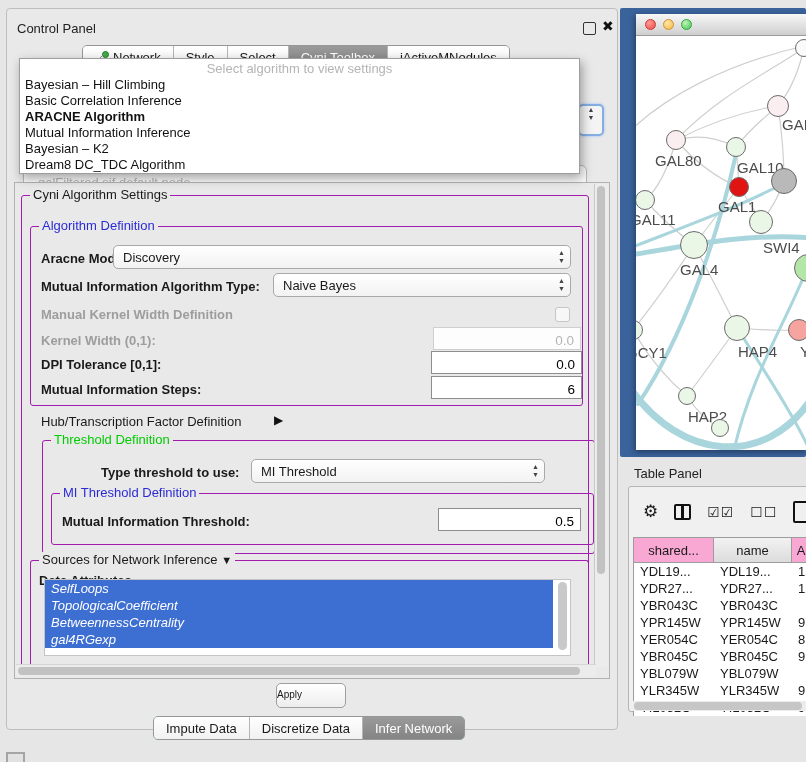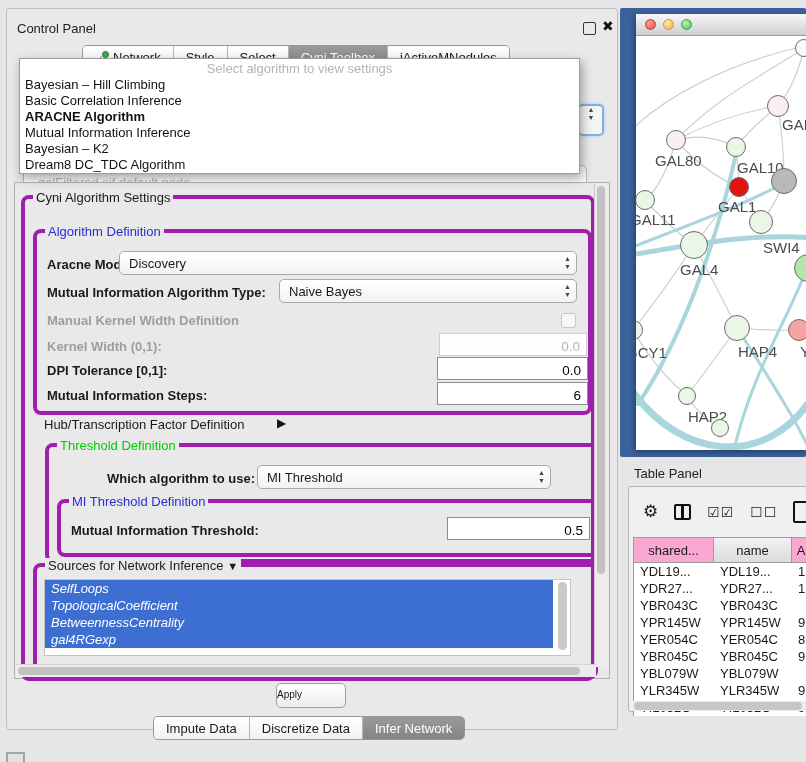"Cyni Algorithm Settings" .gbox { border: 4px solid #a21caf -> 1px solid #a21caf; border-radius: 8px -> 3px }
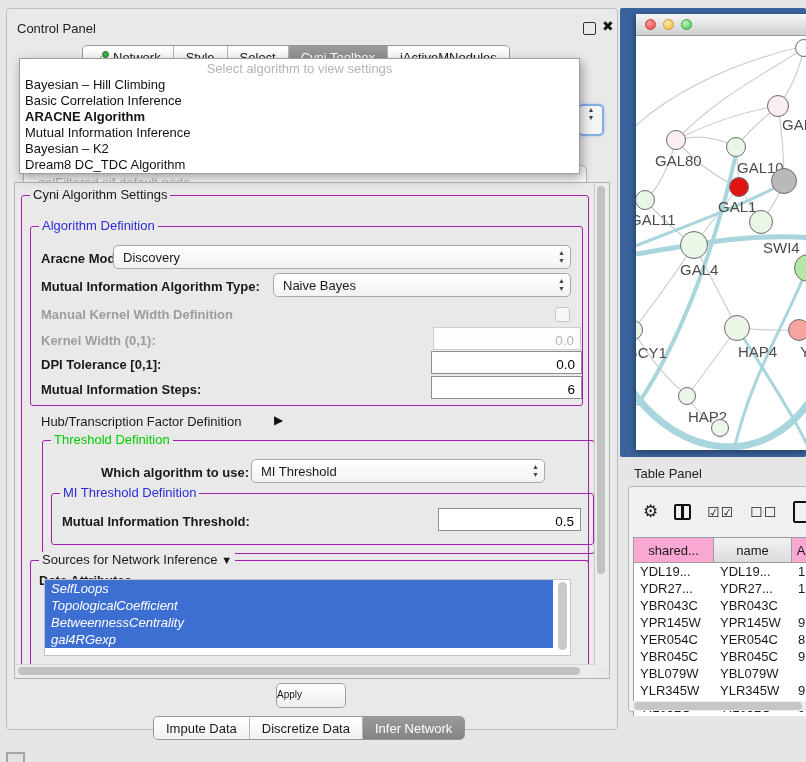"Which algorithm to use:" span.flabel { text: Which algorithm -> Type threshold }
